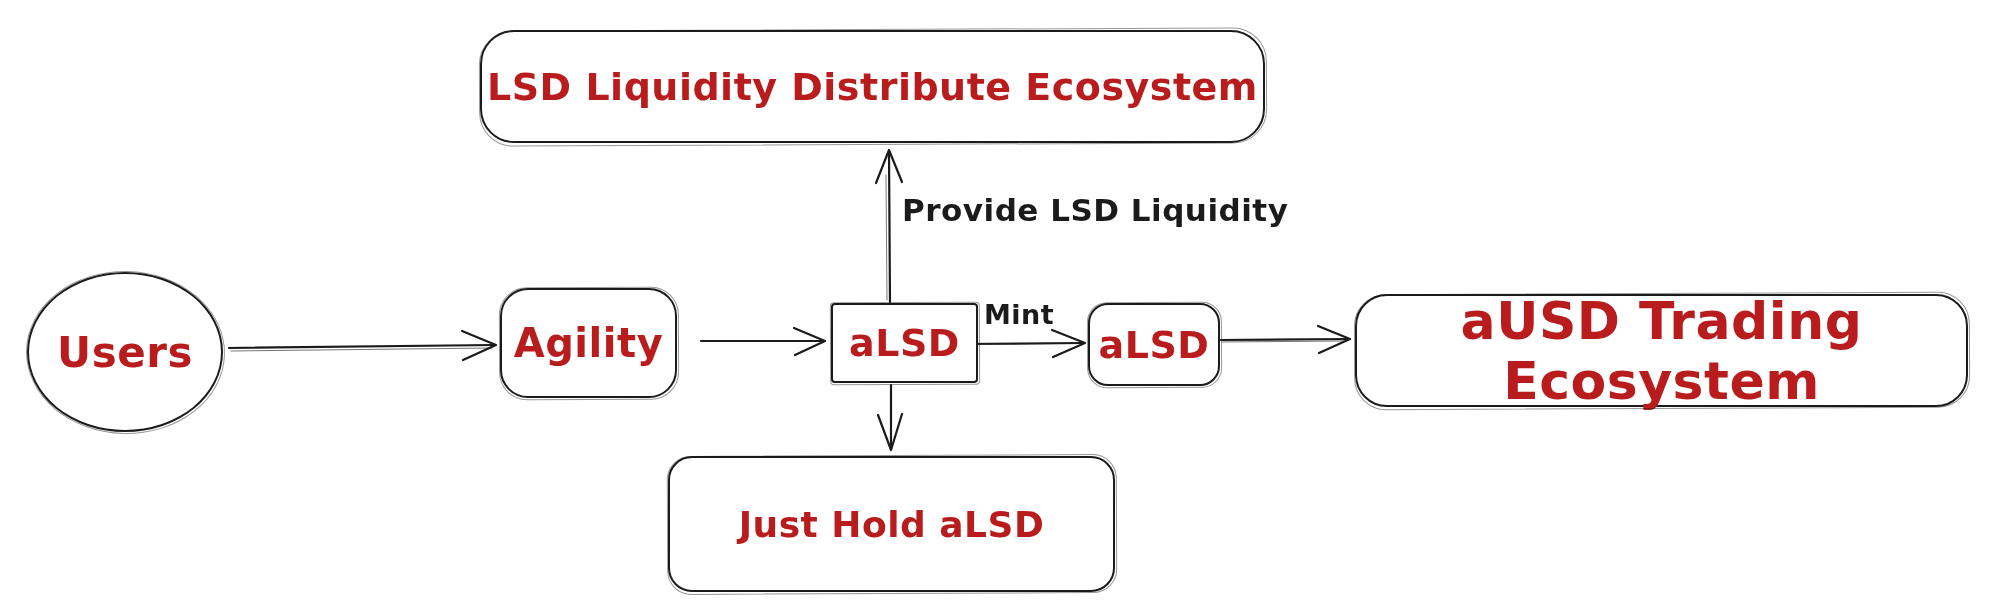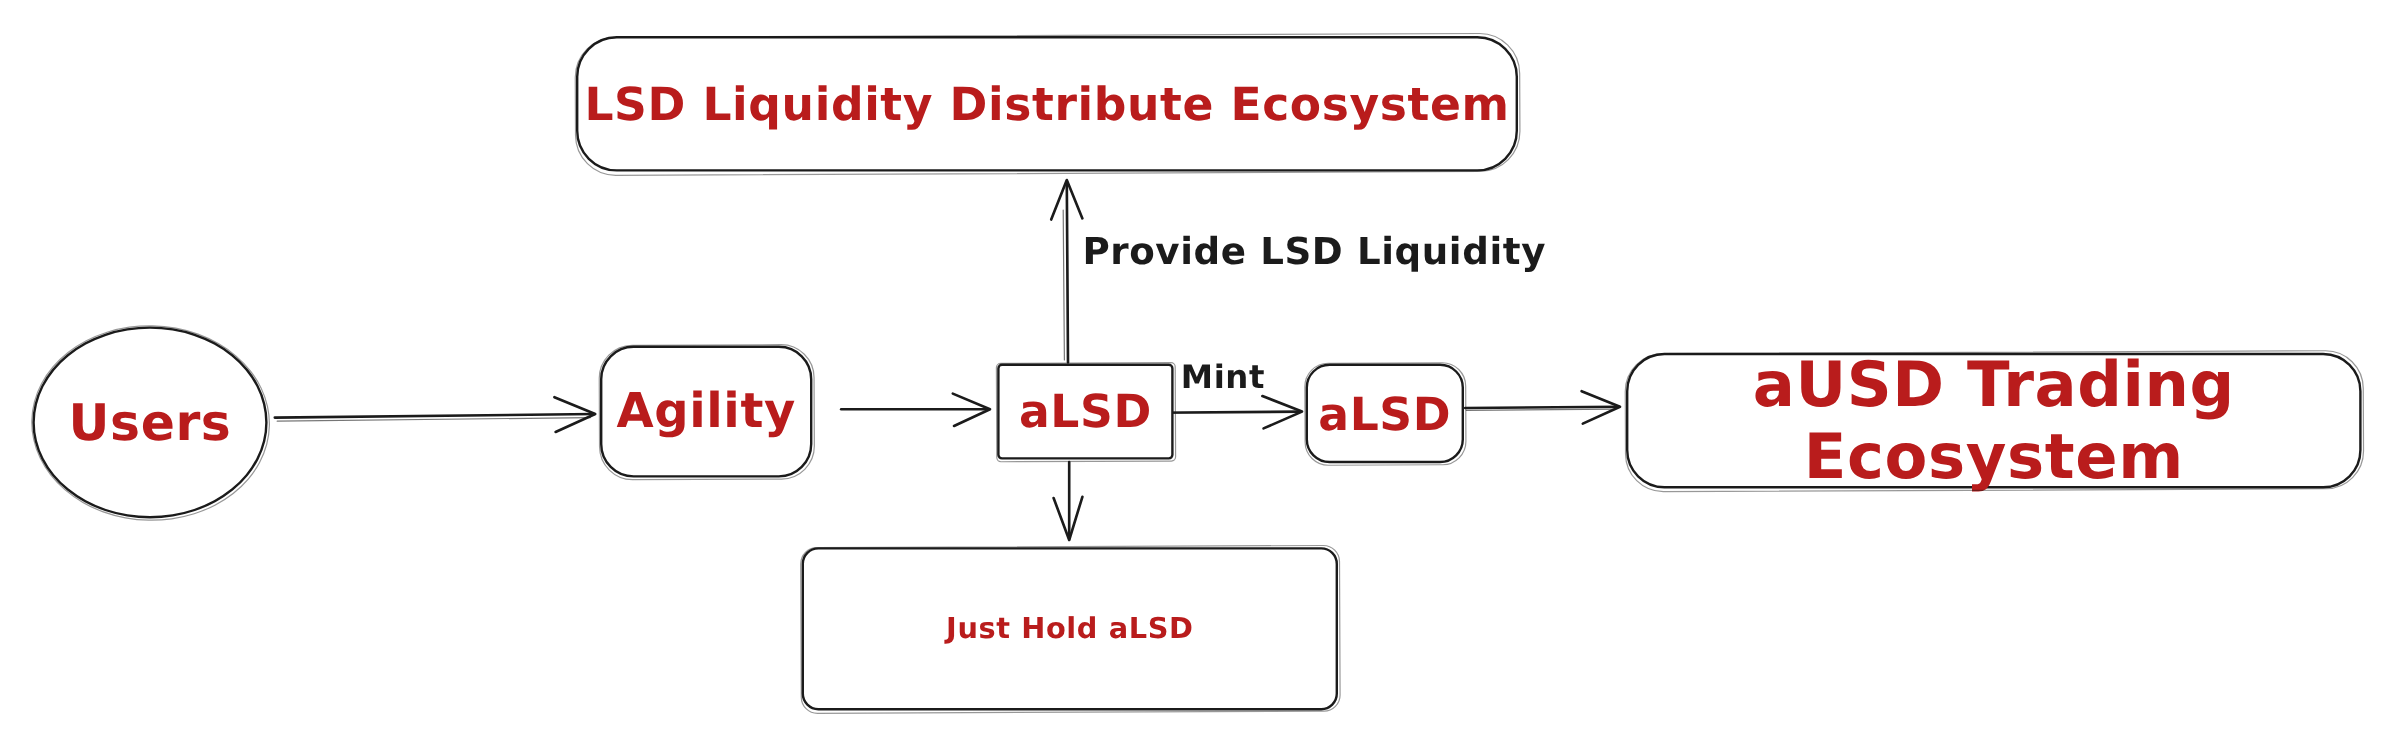"Just Hold aLSD" #node-just-hold { border-radius: 14px -> 24px; font-size: 24px -> 36px }
